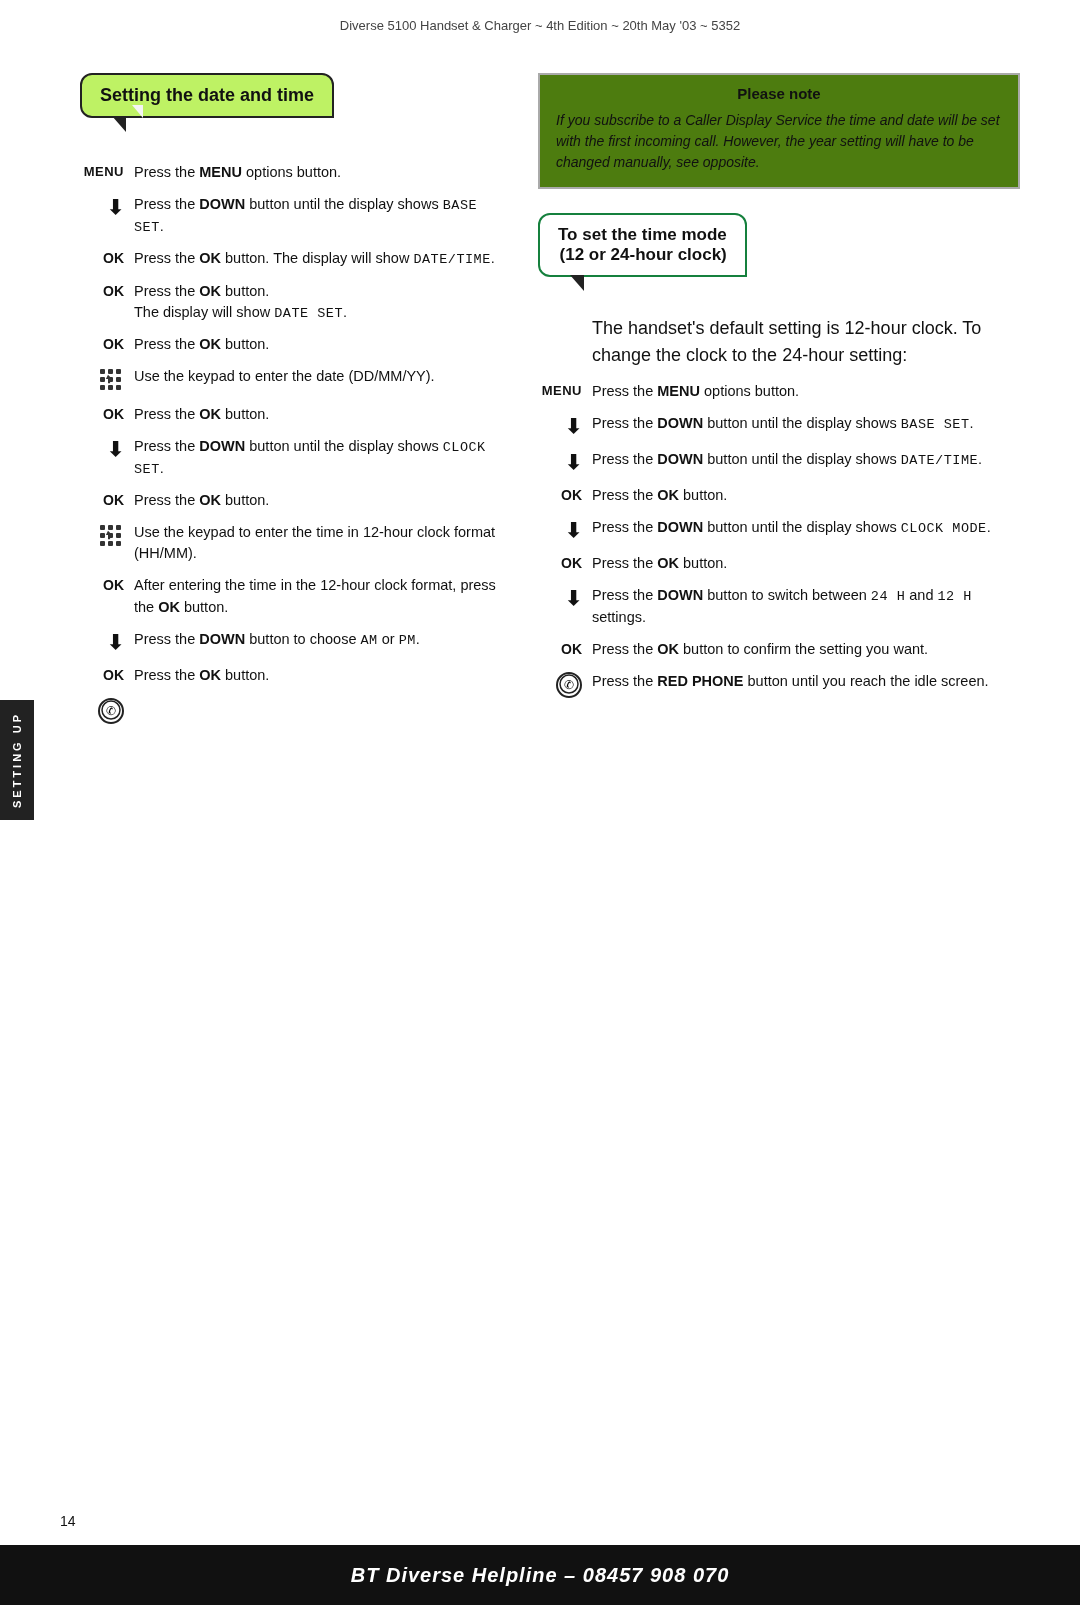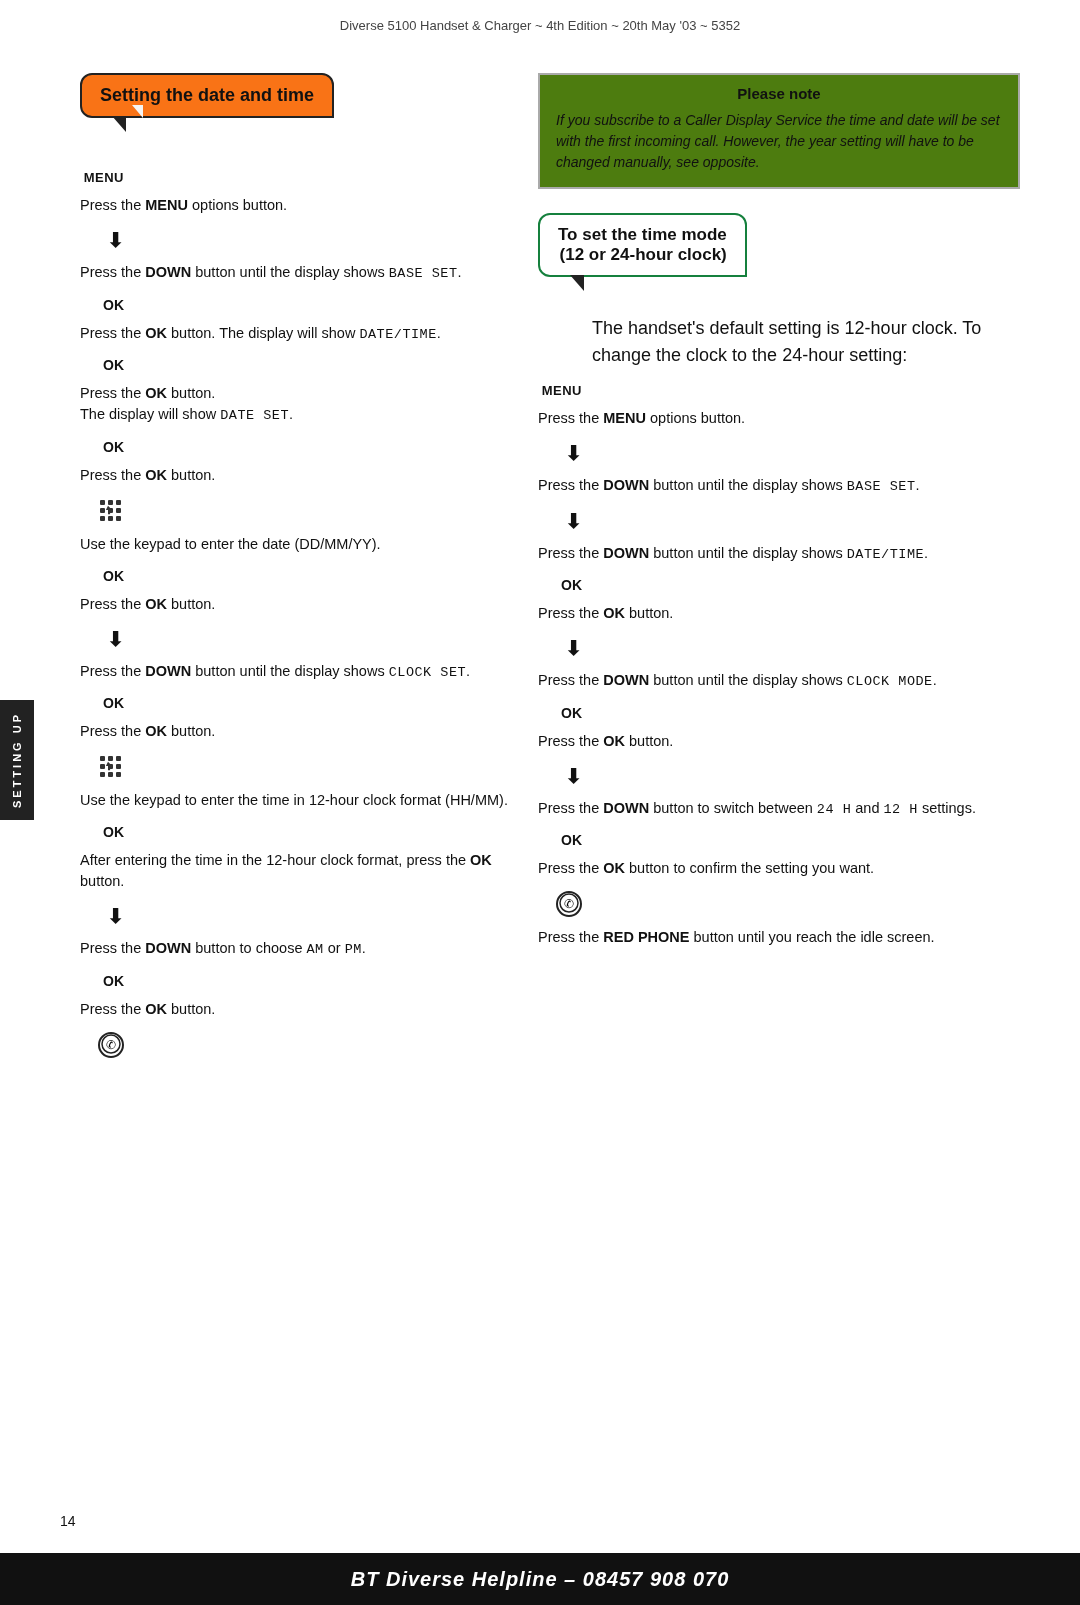"Setting the date and time" .section-title-box { background: #f97316 -> #bef264; margin-bottom: 24px -> 18px }
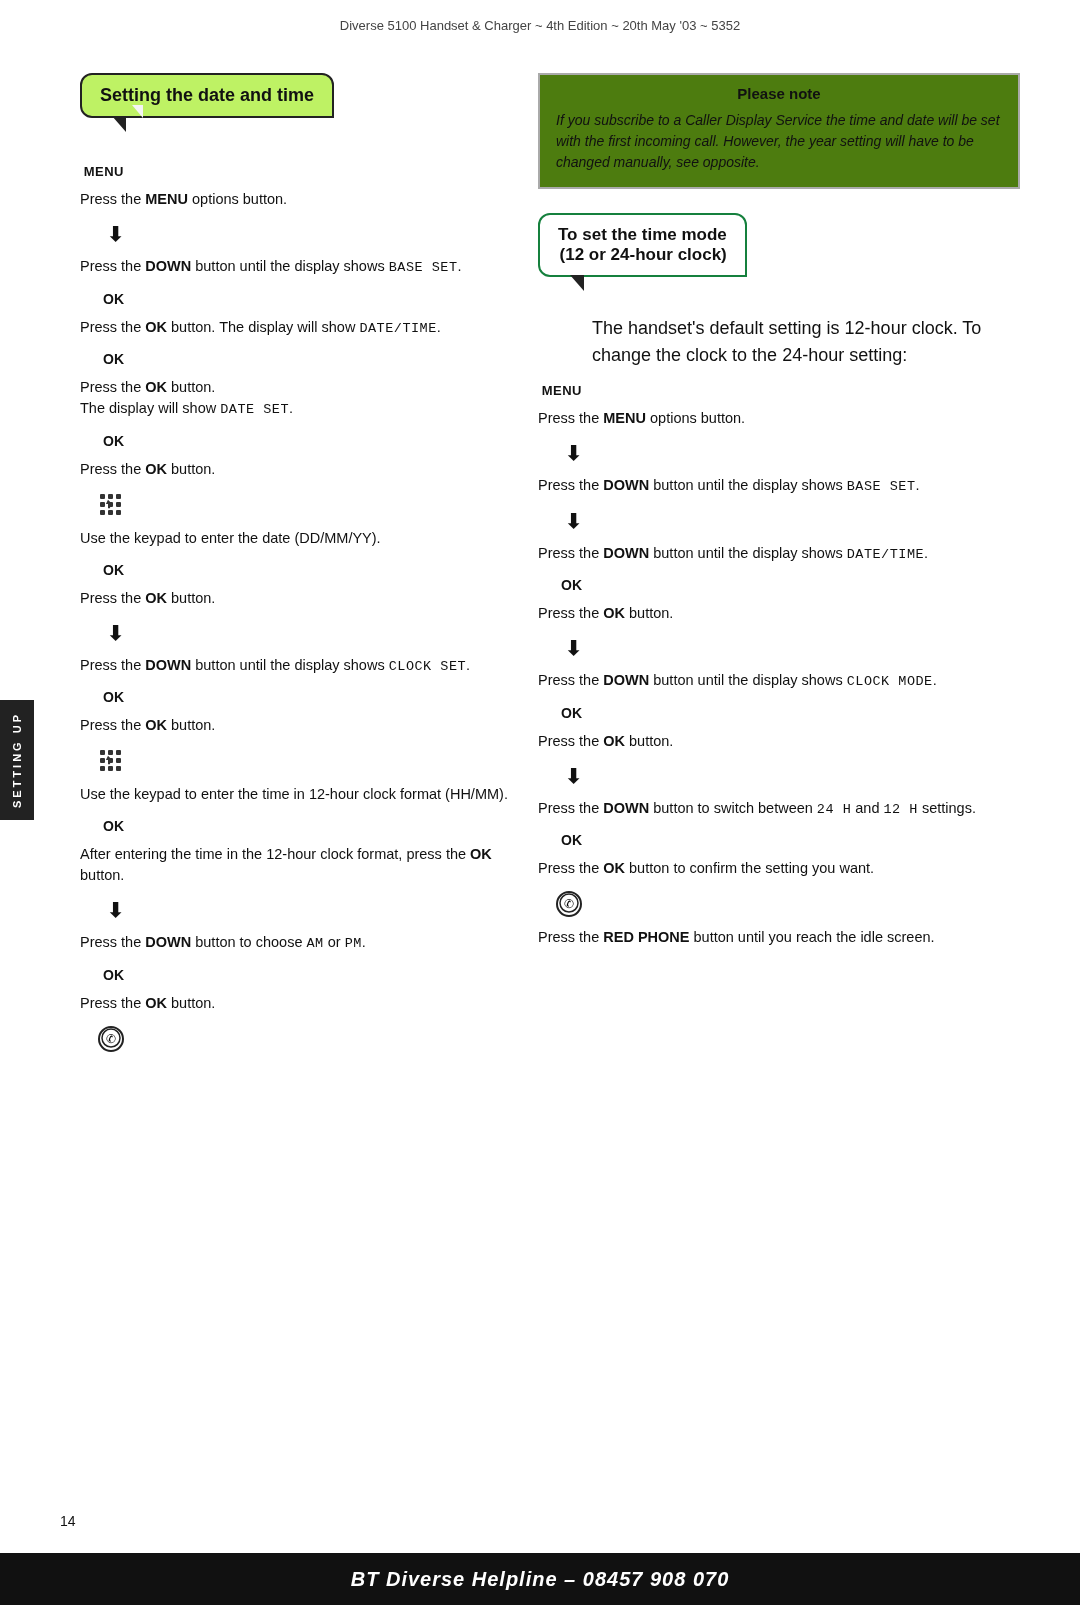"MENU" .step-row { flex-direction: column -> row }
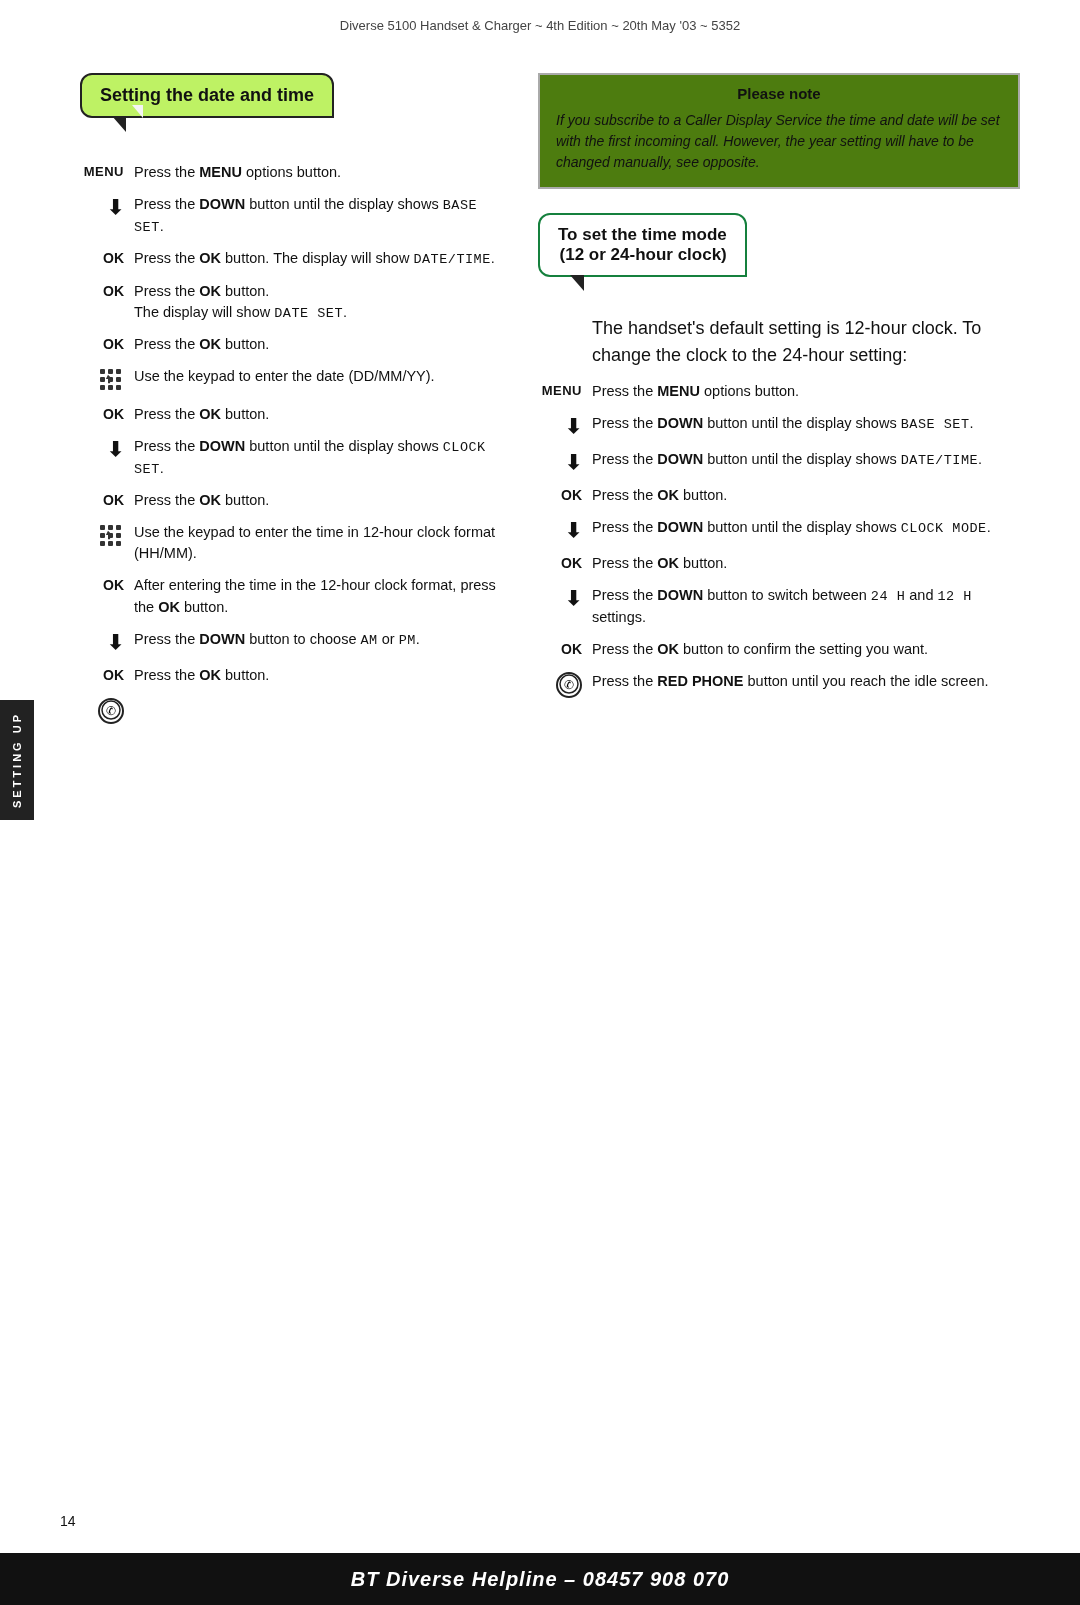"BT Diverse Helpline – 08457" .page-footer { height: 52px -> 60px }
